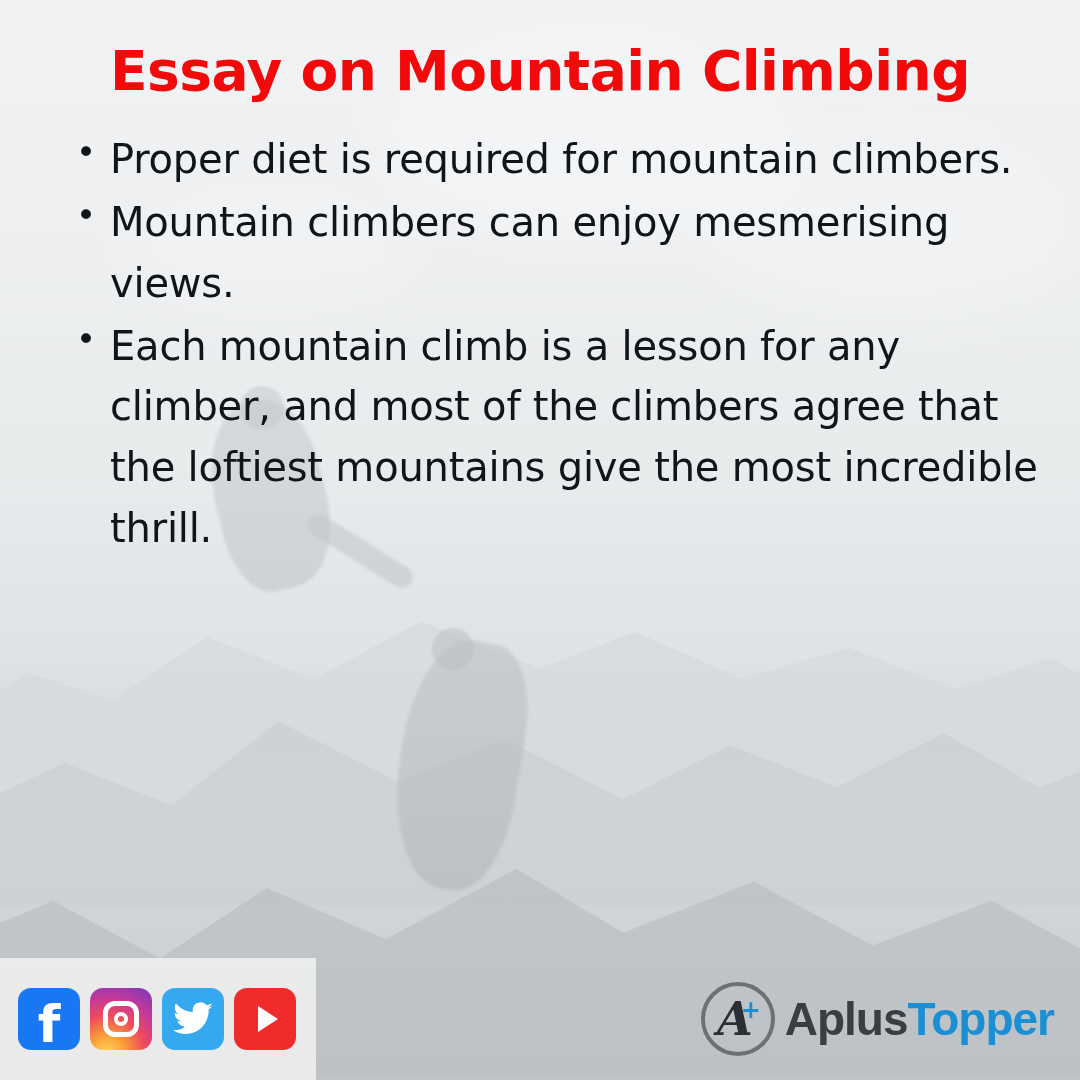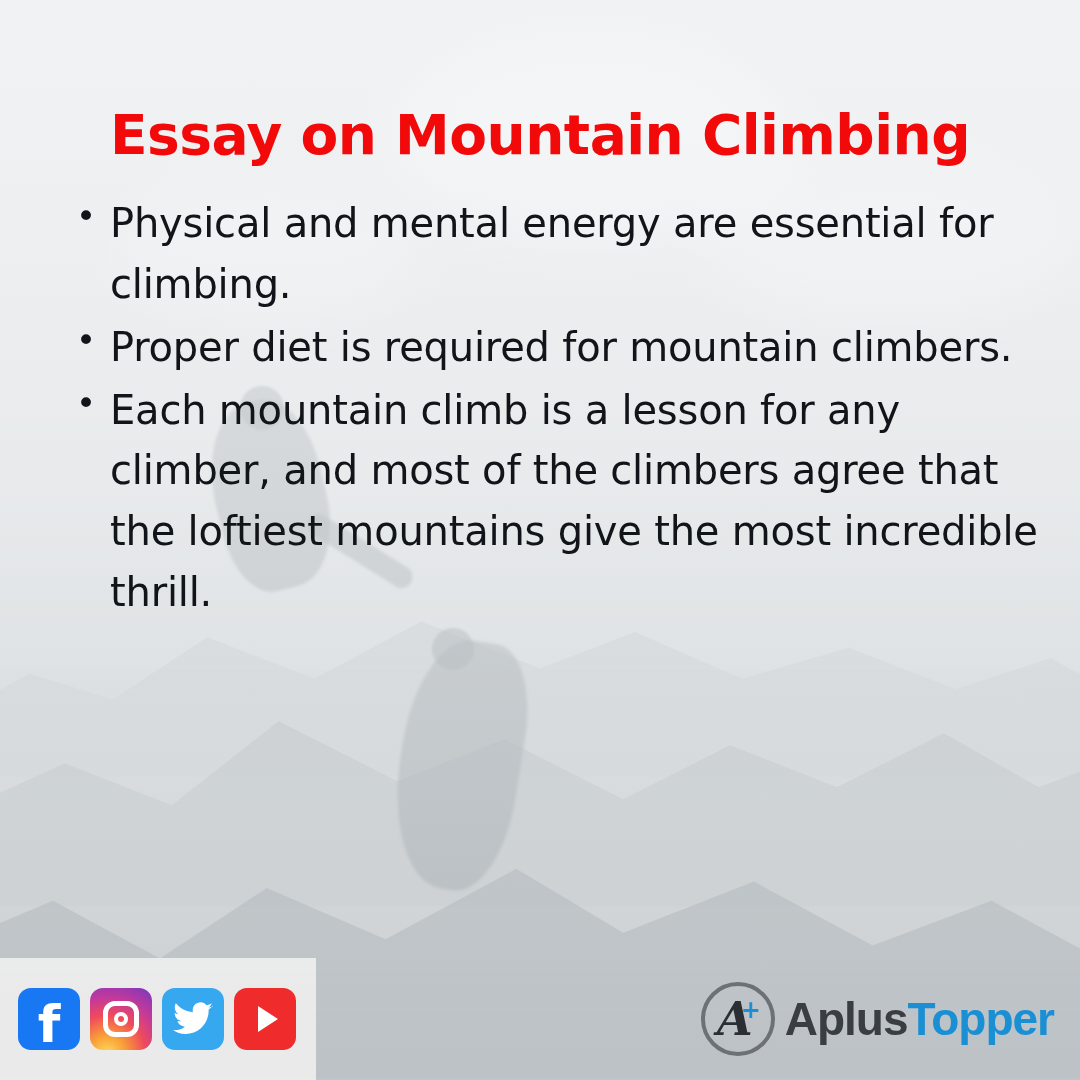"Essay on Mountain Climbing" .content { margin-top: 48px -> none; padding: 46px 30px 0 30px -> 30px 30px 0 30px }
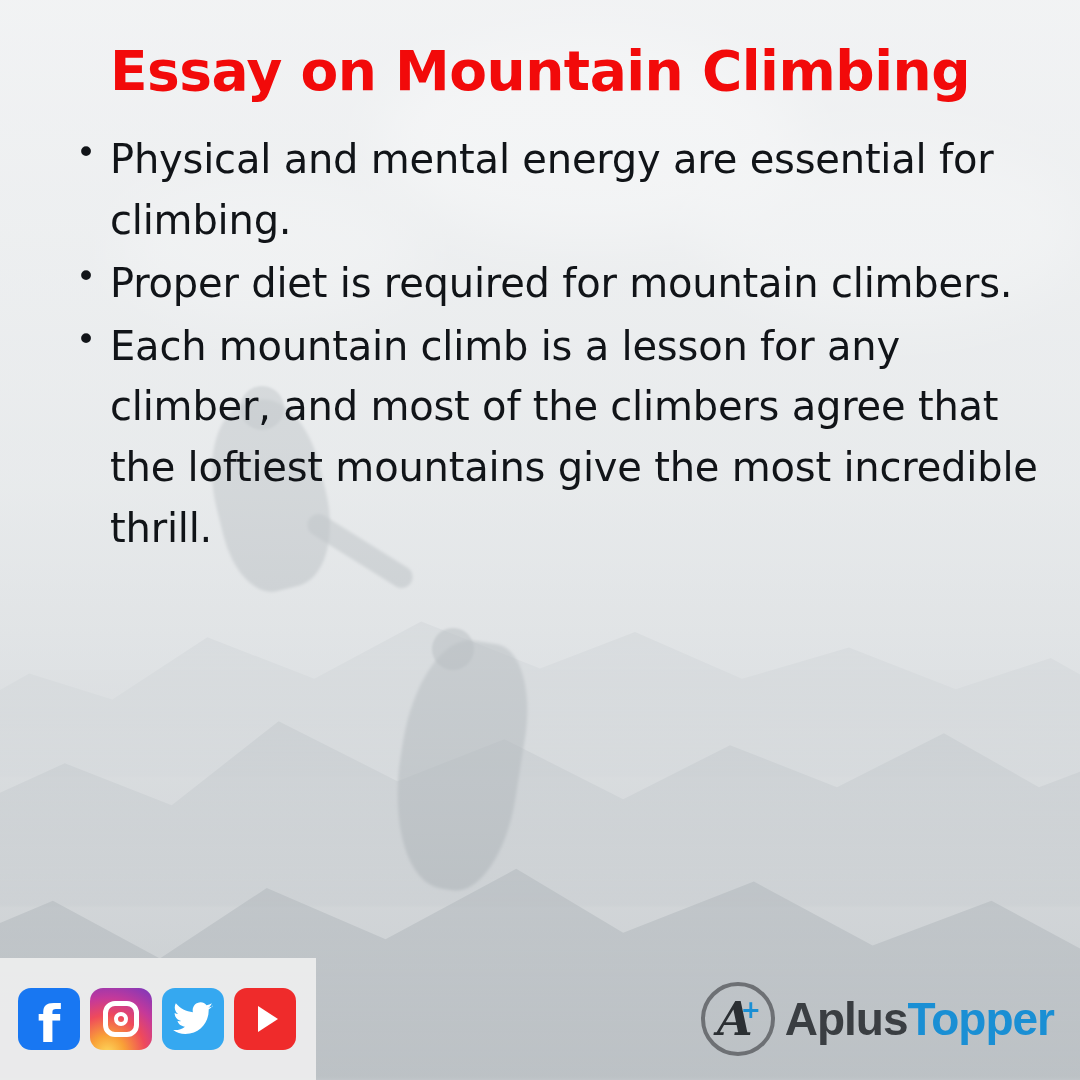"Physical and mental energy are" li { html: <li>Physical and mental energy are essential for climbing.</li> -> none }
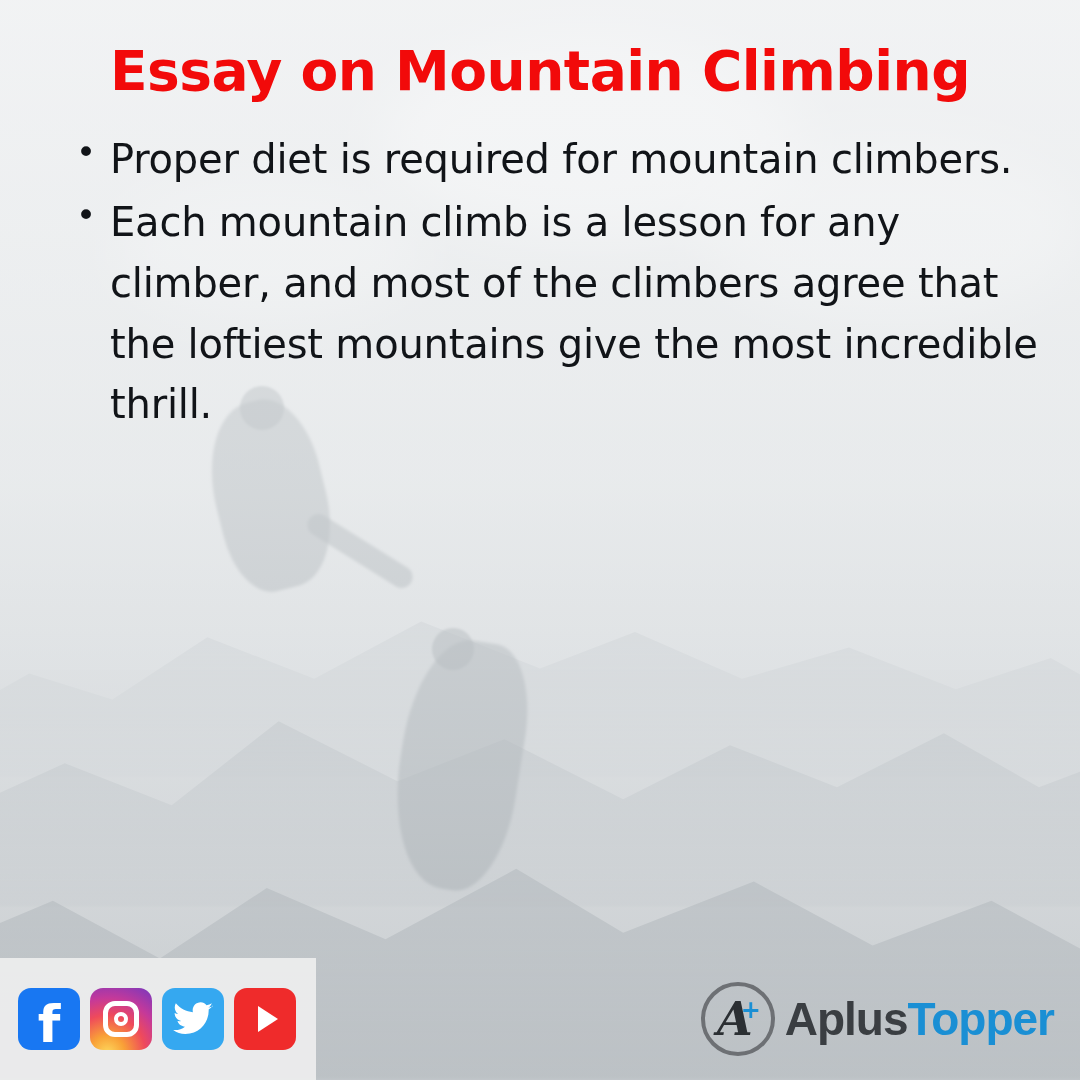"Mountain climbers can enjoy mesmerising" li { html: none -> <li>Mountain climbers can enjoy mesmerising views.</li> }
